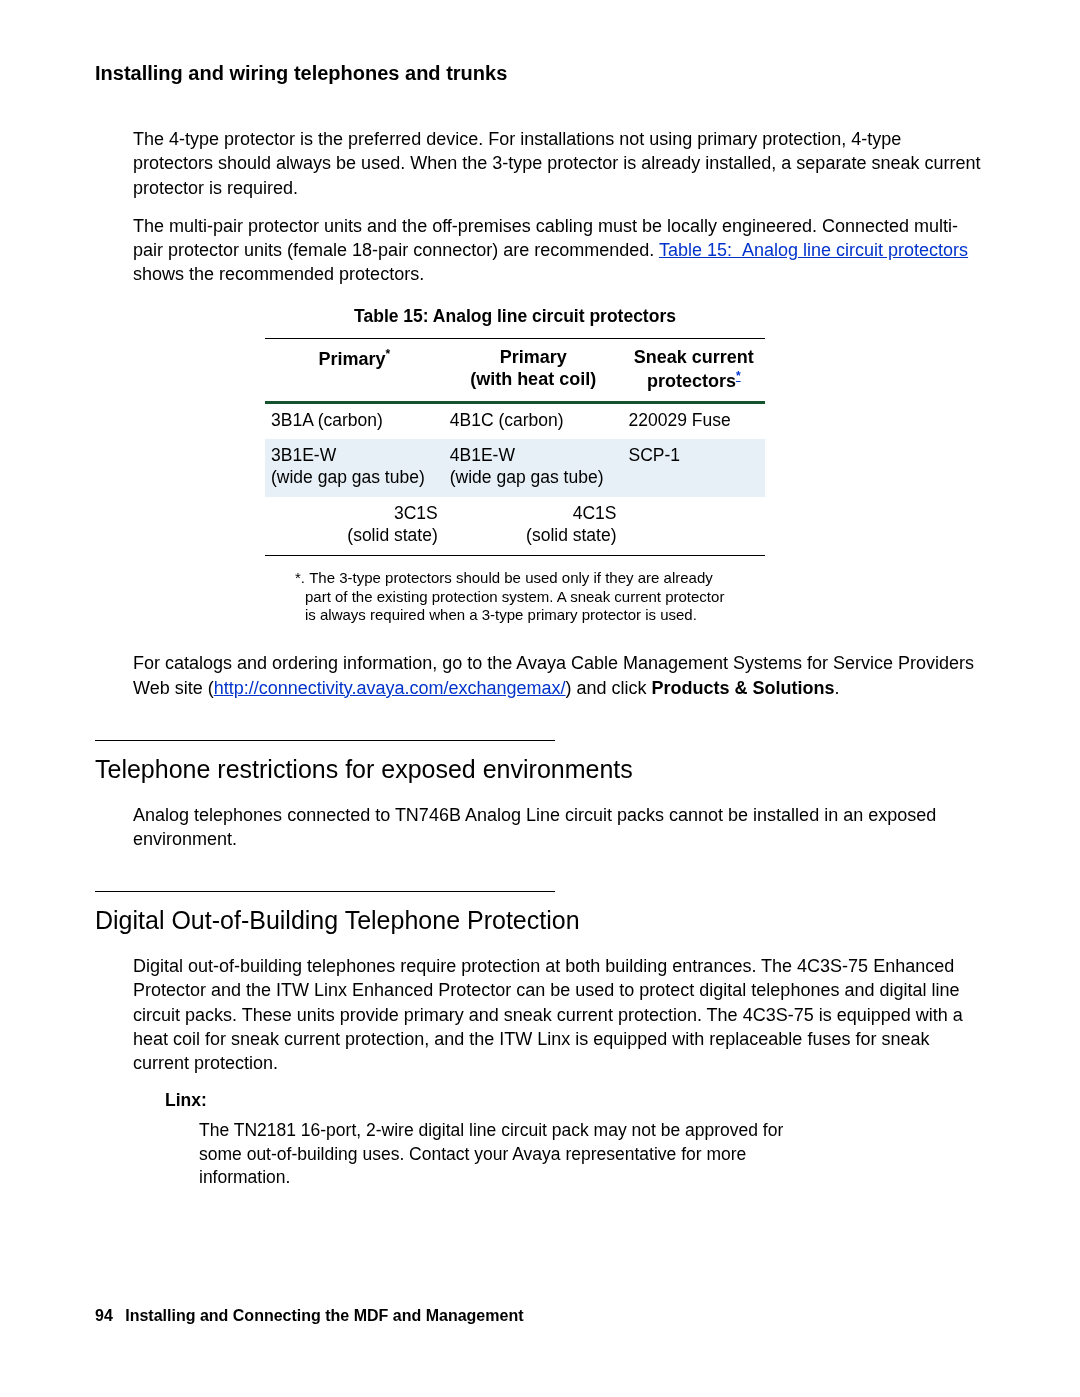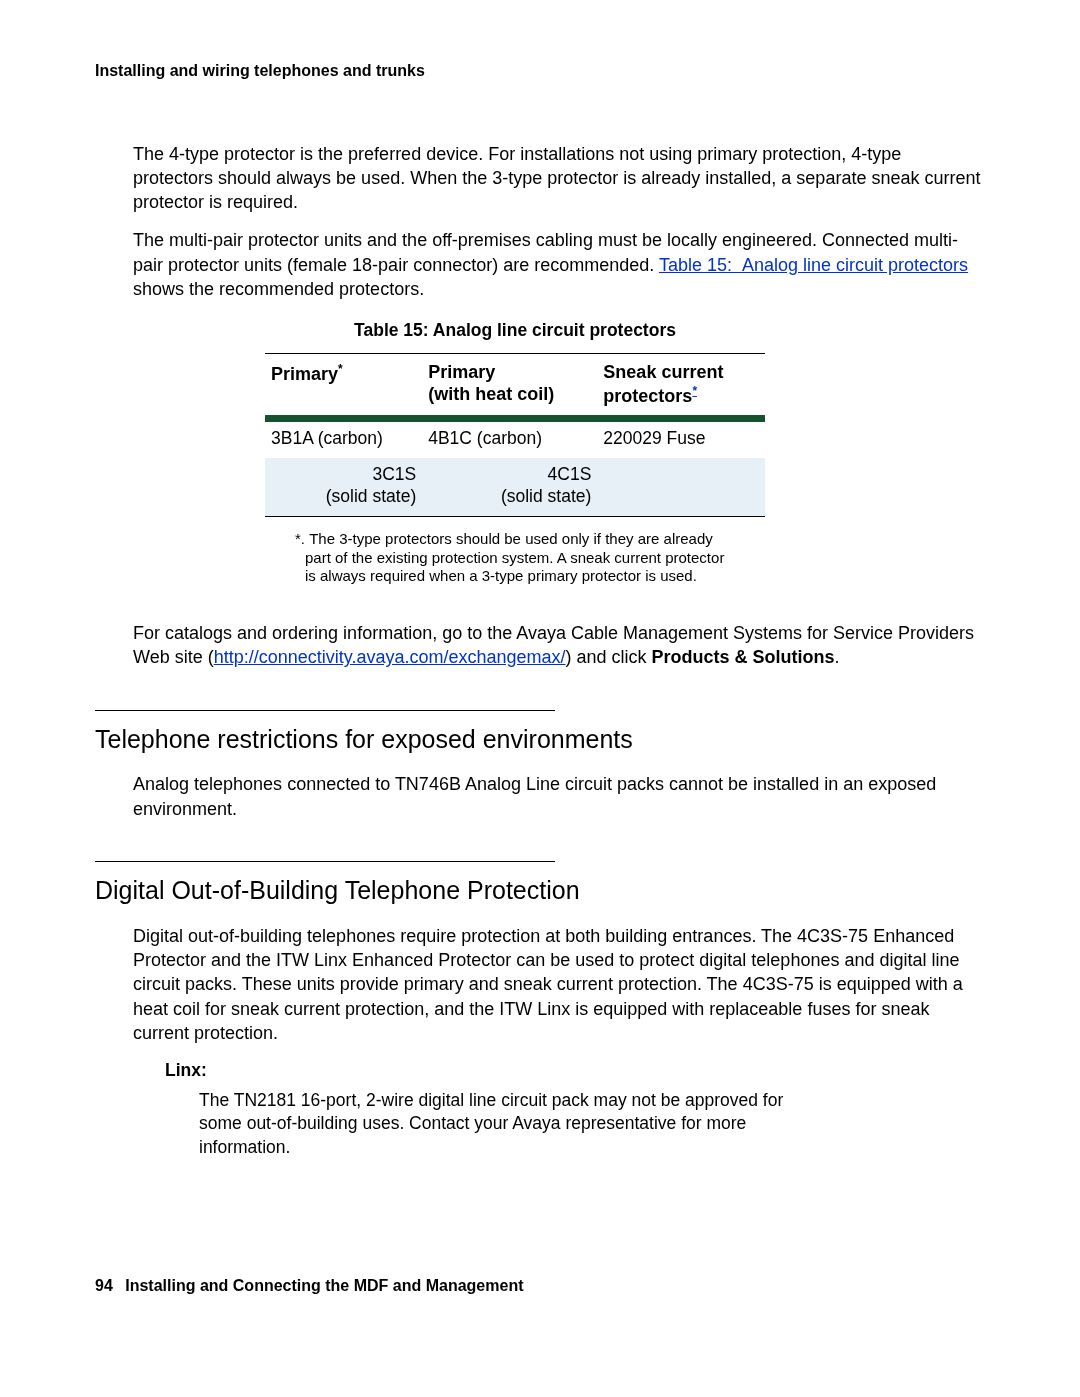"Installing and wiring telephones and" .running-head { font-size: 16px -> 20px; margin-bottom: 60px -> 40px }
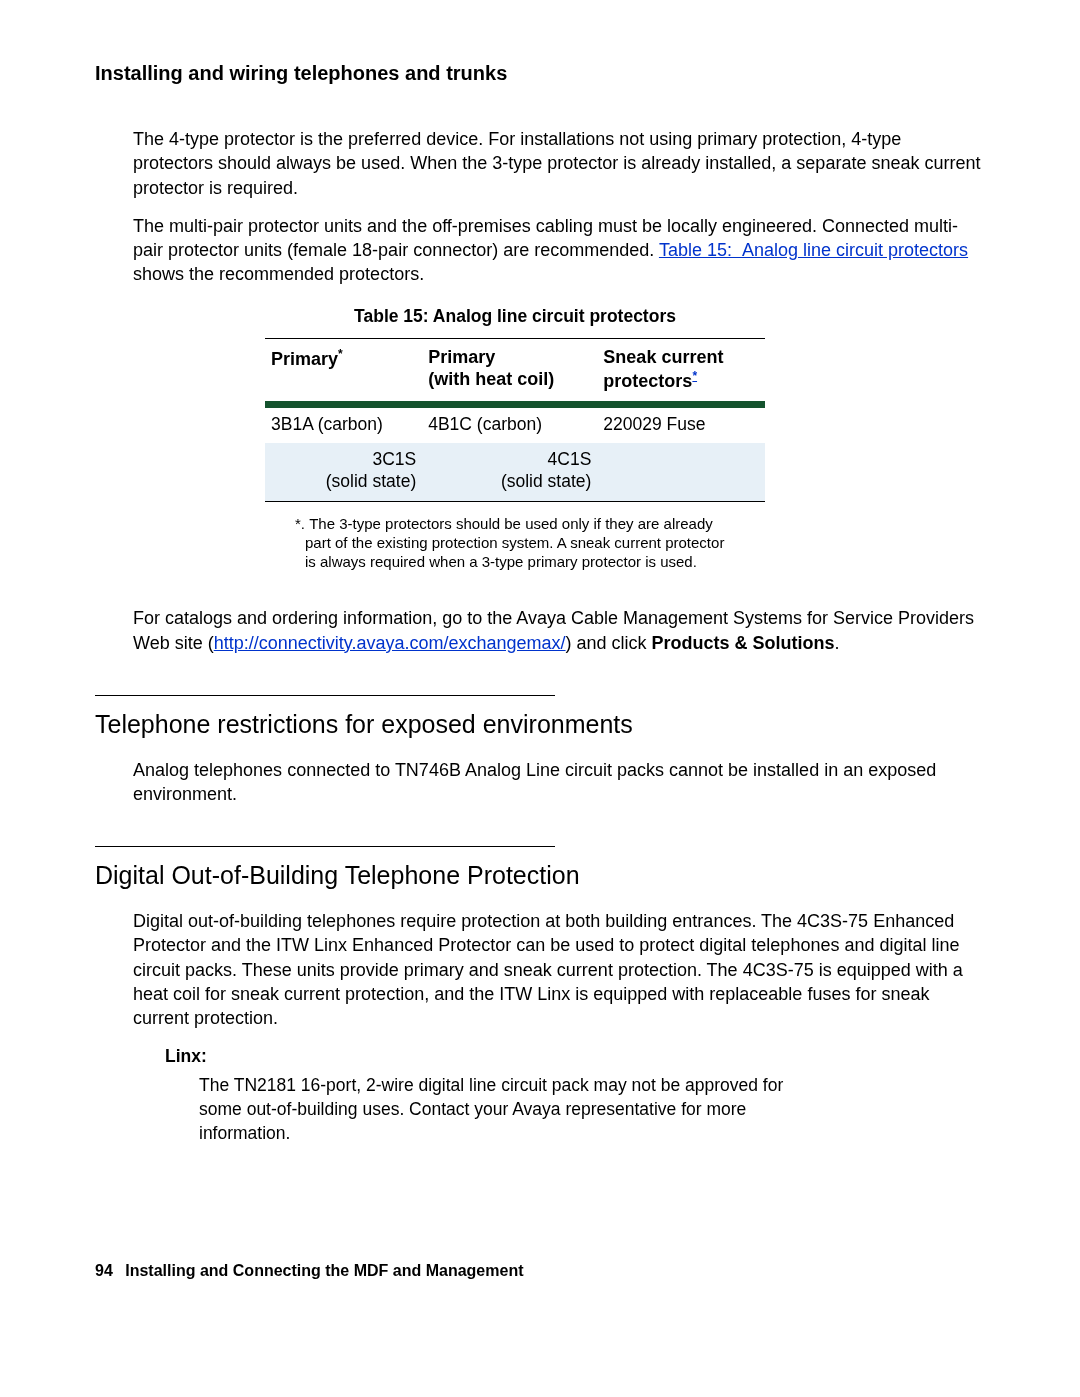"Primary*" thead th { border-bottom: 7px solid #14532d -> 3px solid #14532d; text-align: left -> center }
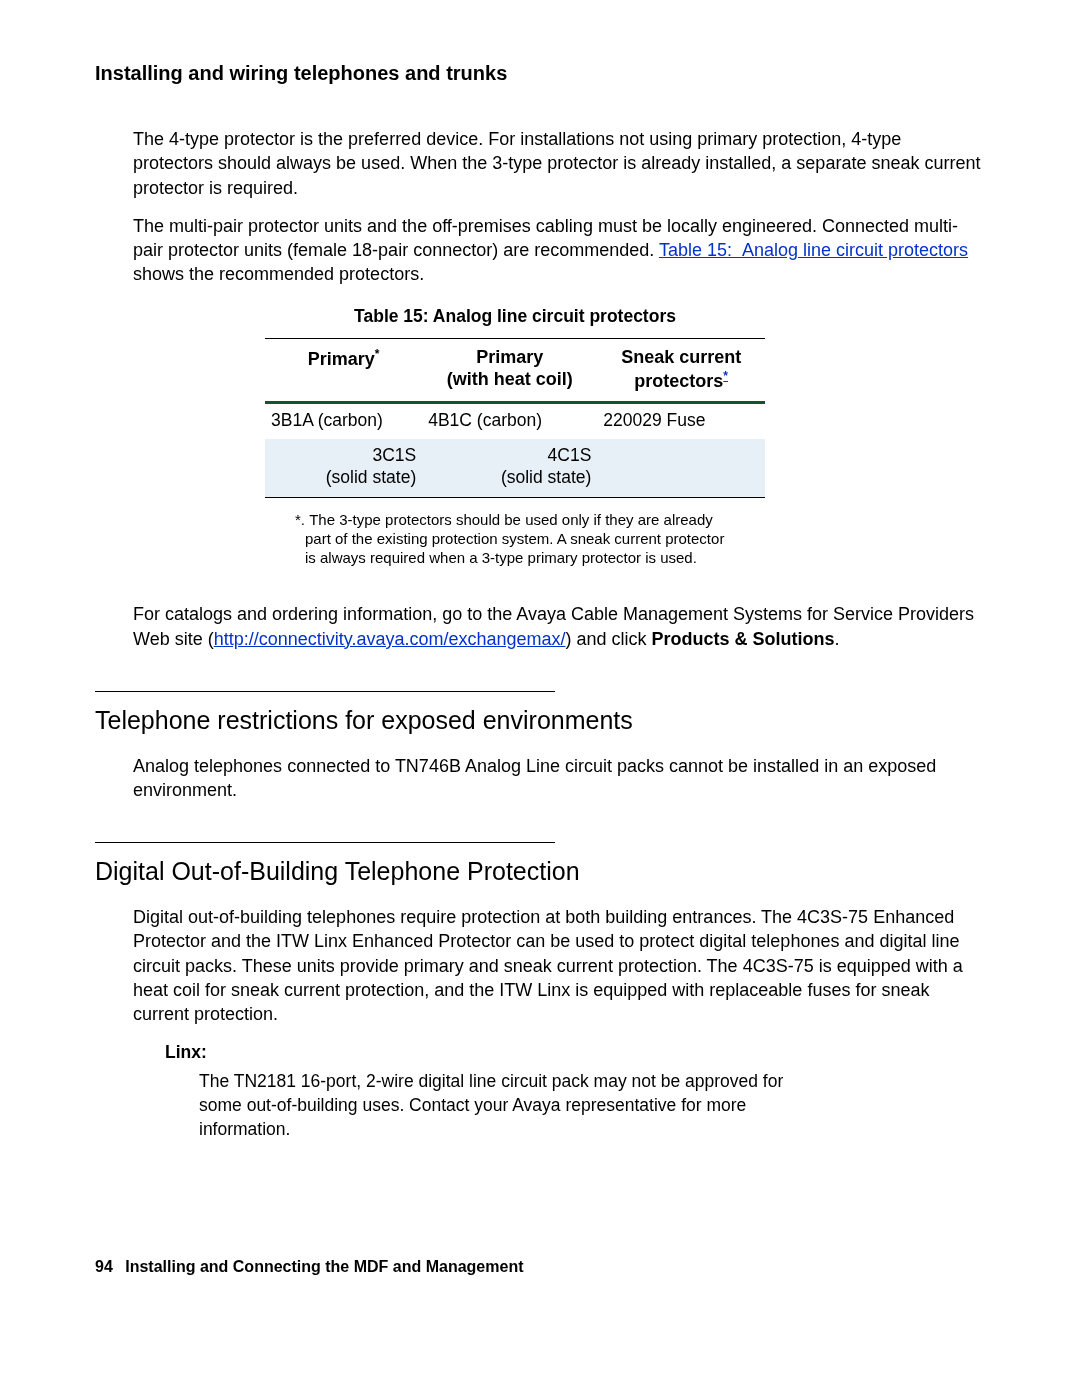"3B1E-W" tr { html: none -> <tr> <td> <span>3B1E-W</span><br> <span>(wide gap gas tube)</span> </td> <td> <span>4B1E-W</span><br> <span>(wide gap gas tube)</span> </td> <td><span>SCP-1</span></td> </tr> }
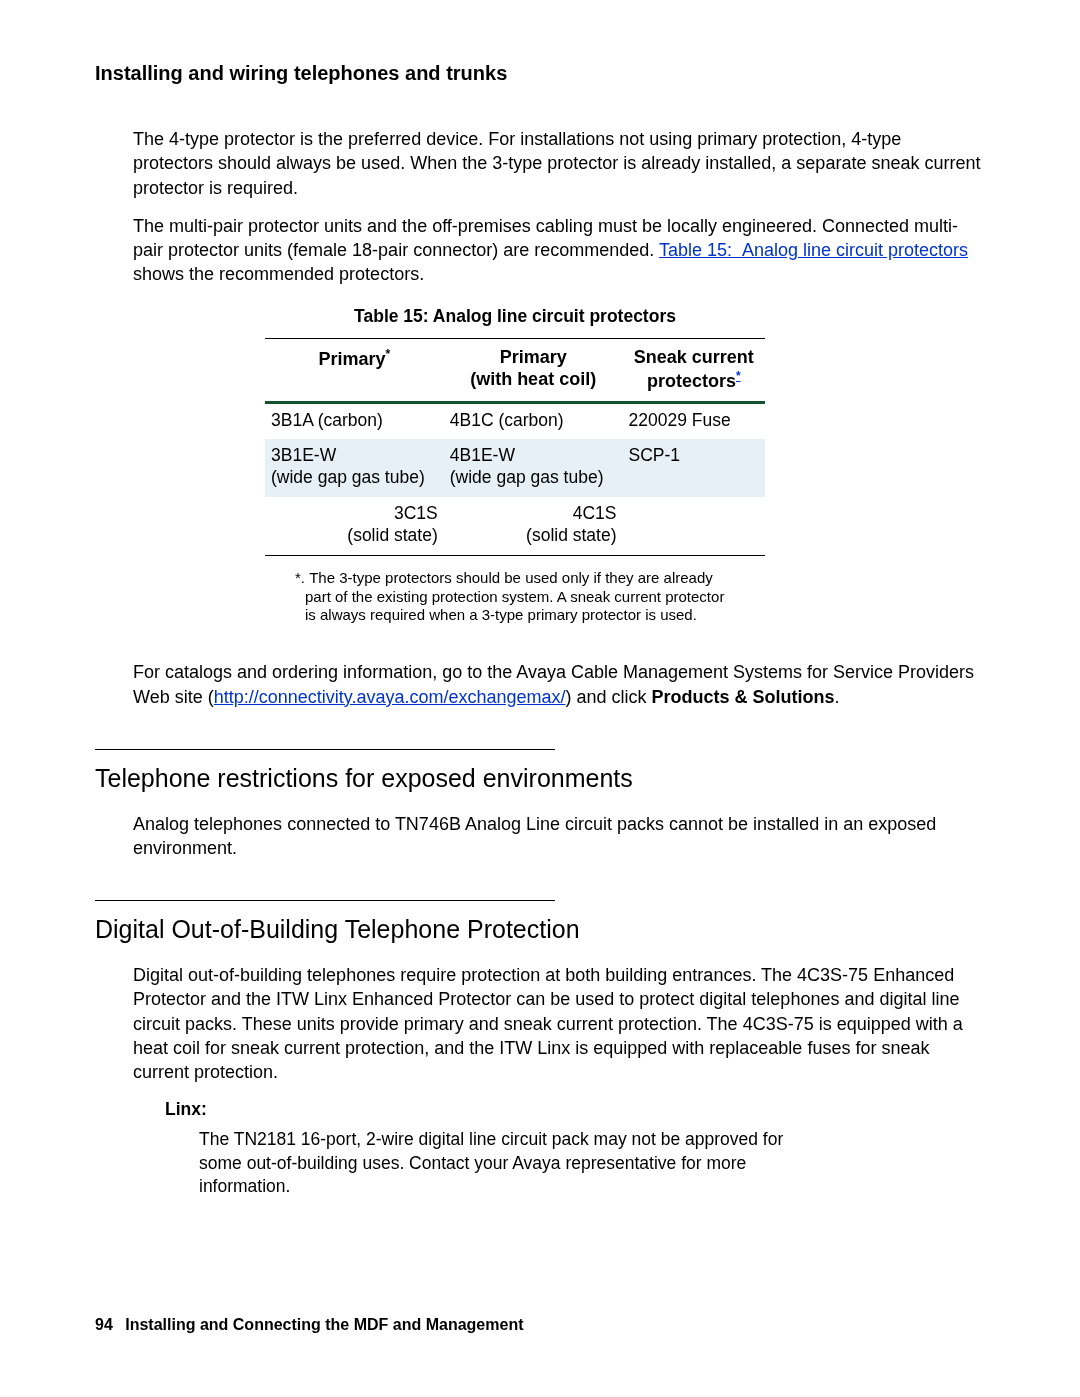"For catalogs and ordering information," p.body-para { margin-top: 35px -> 26px }
